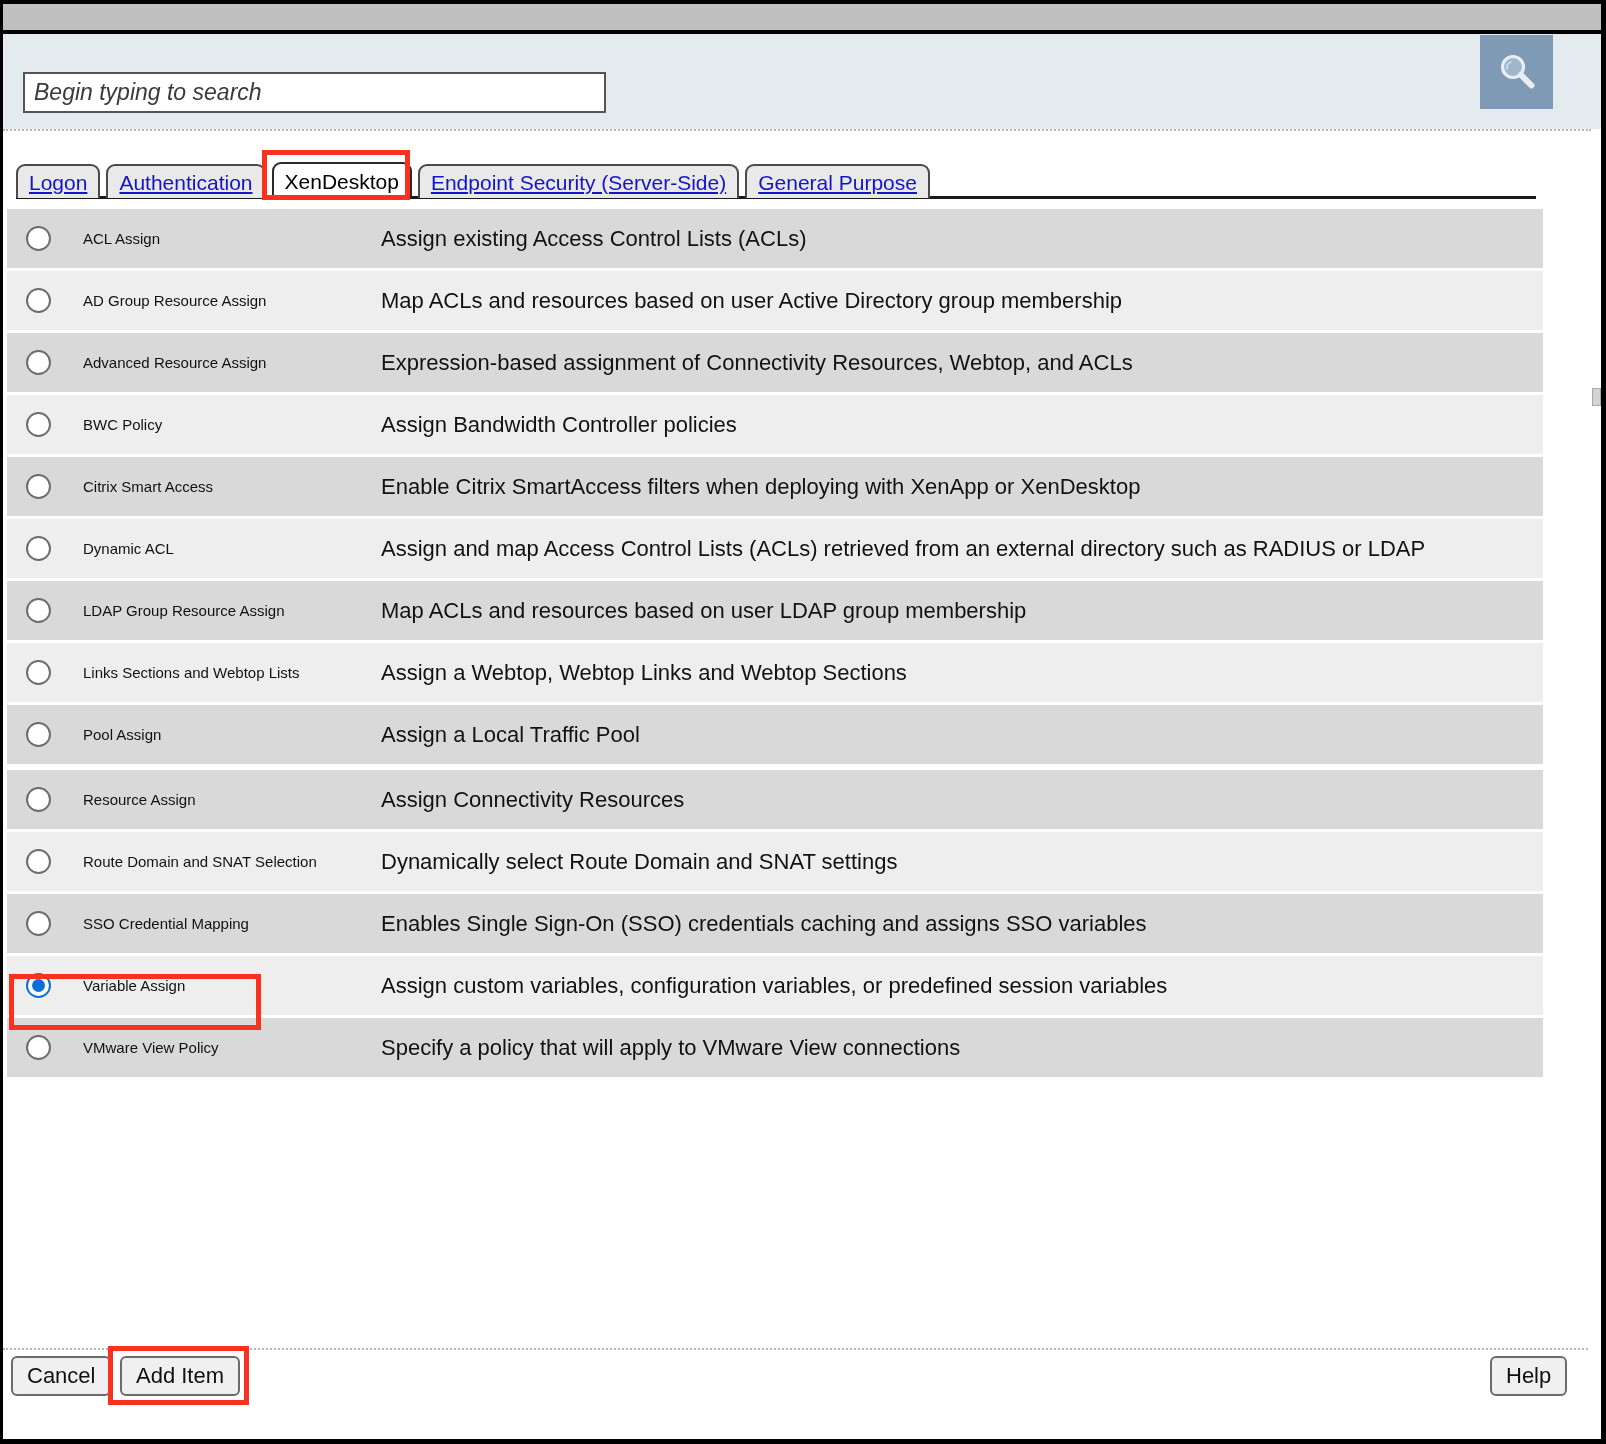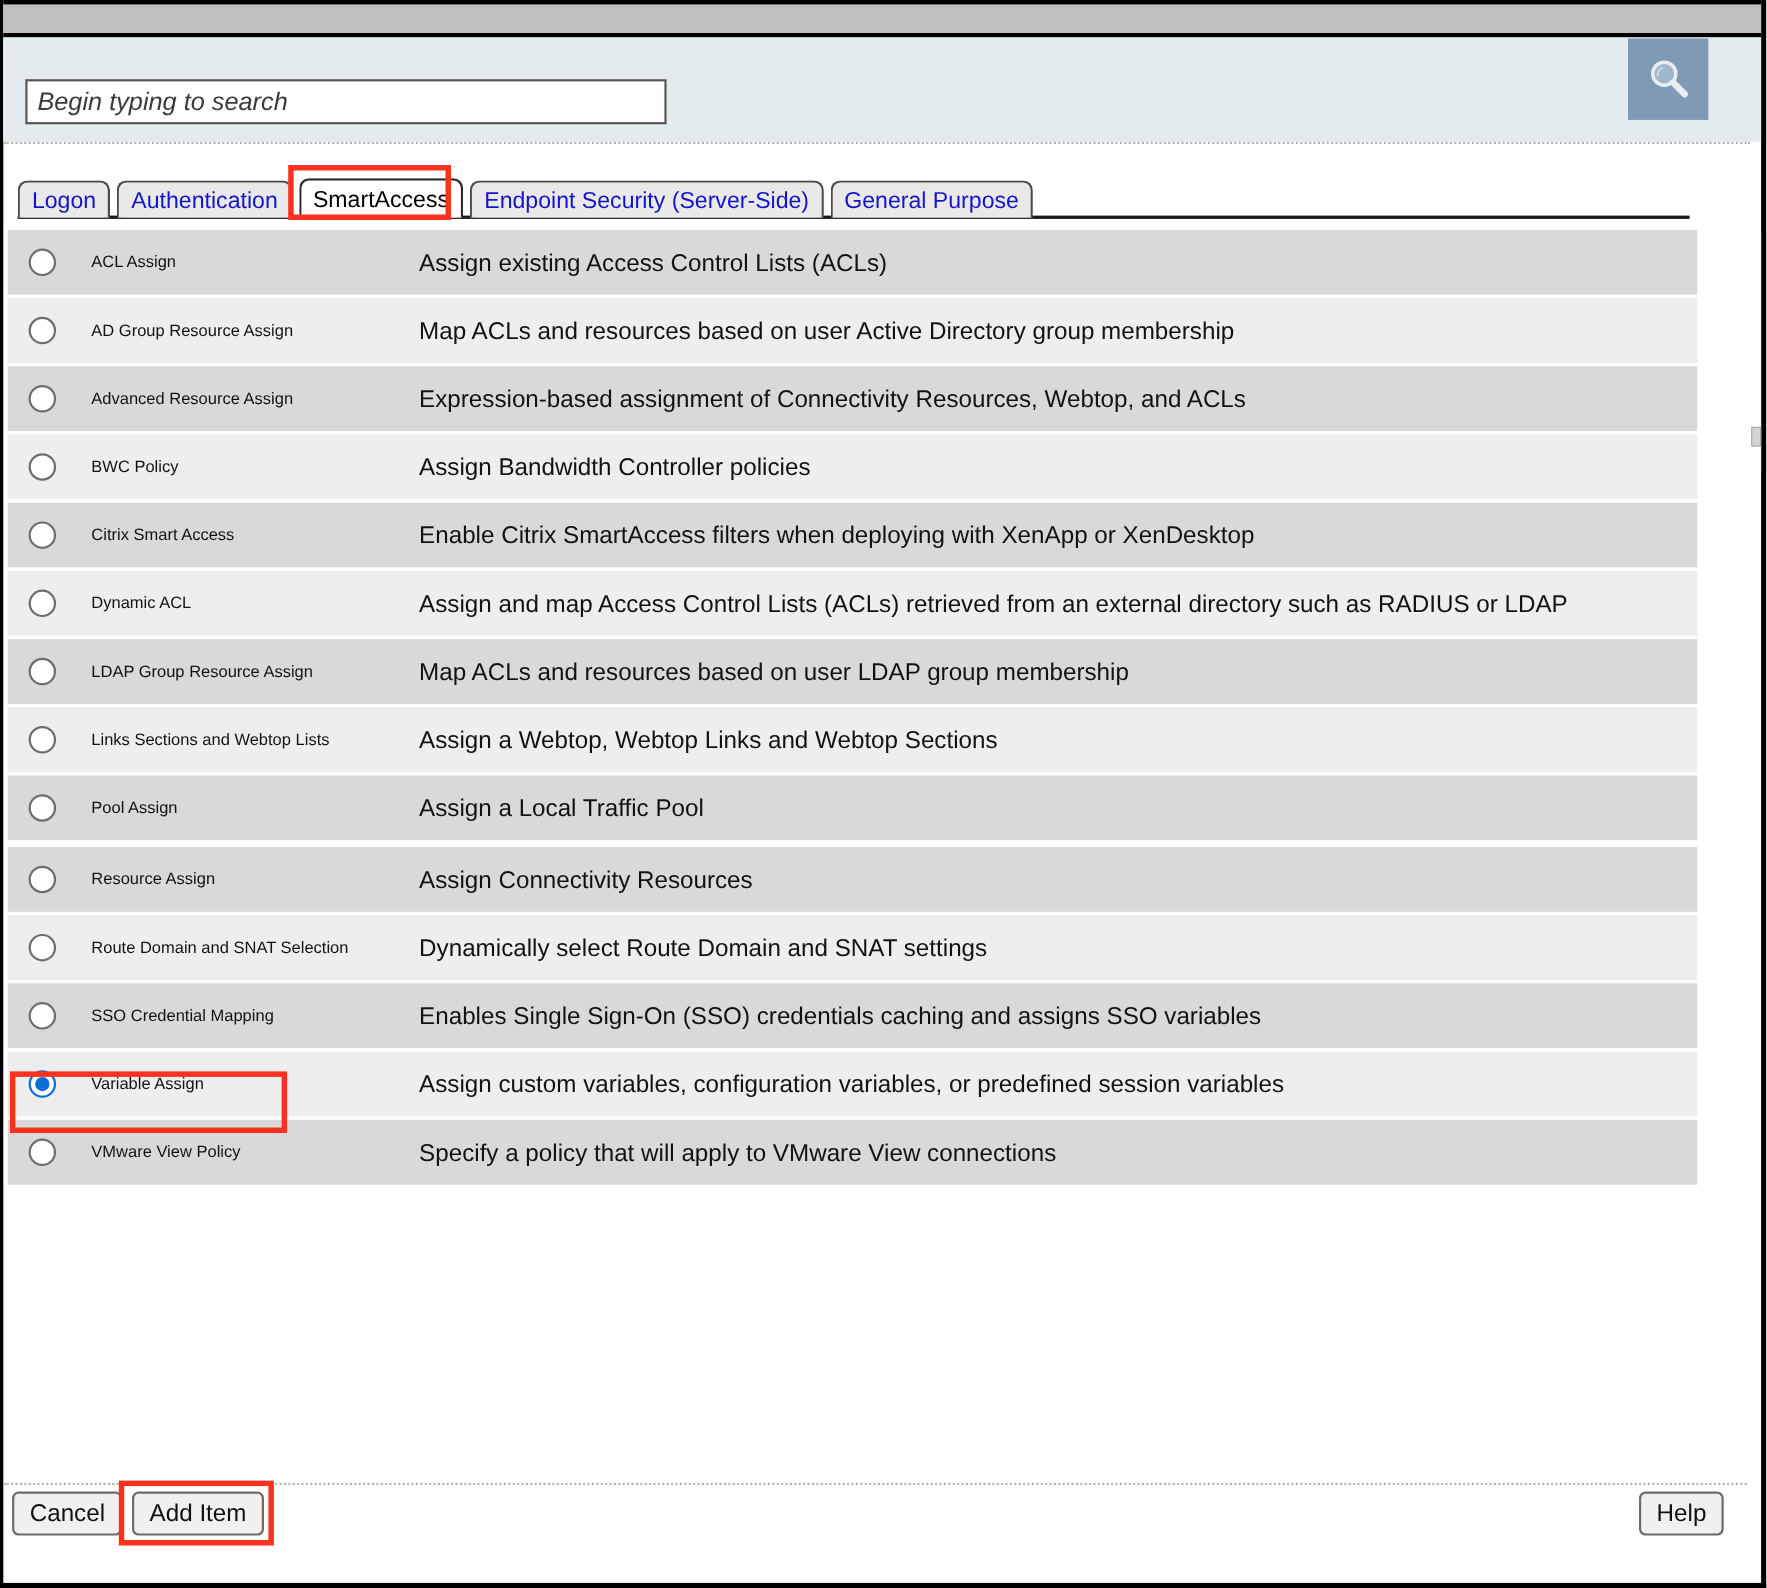"Logon" .tab .tab-label { text-decoration: none -> underline }
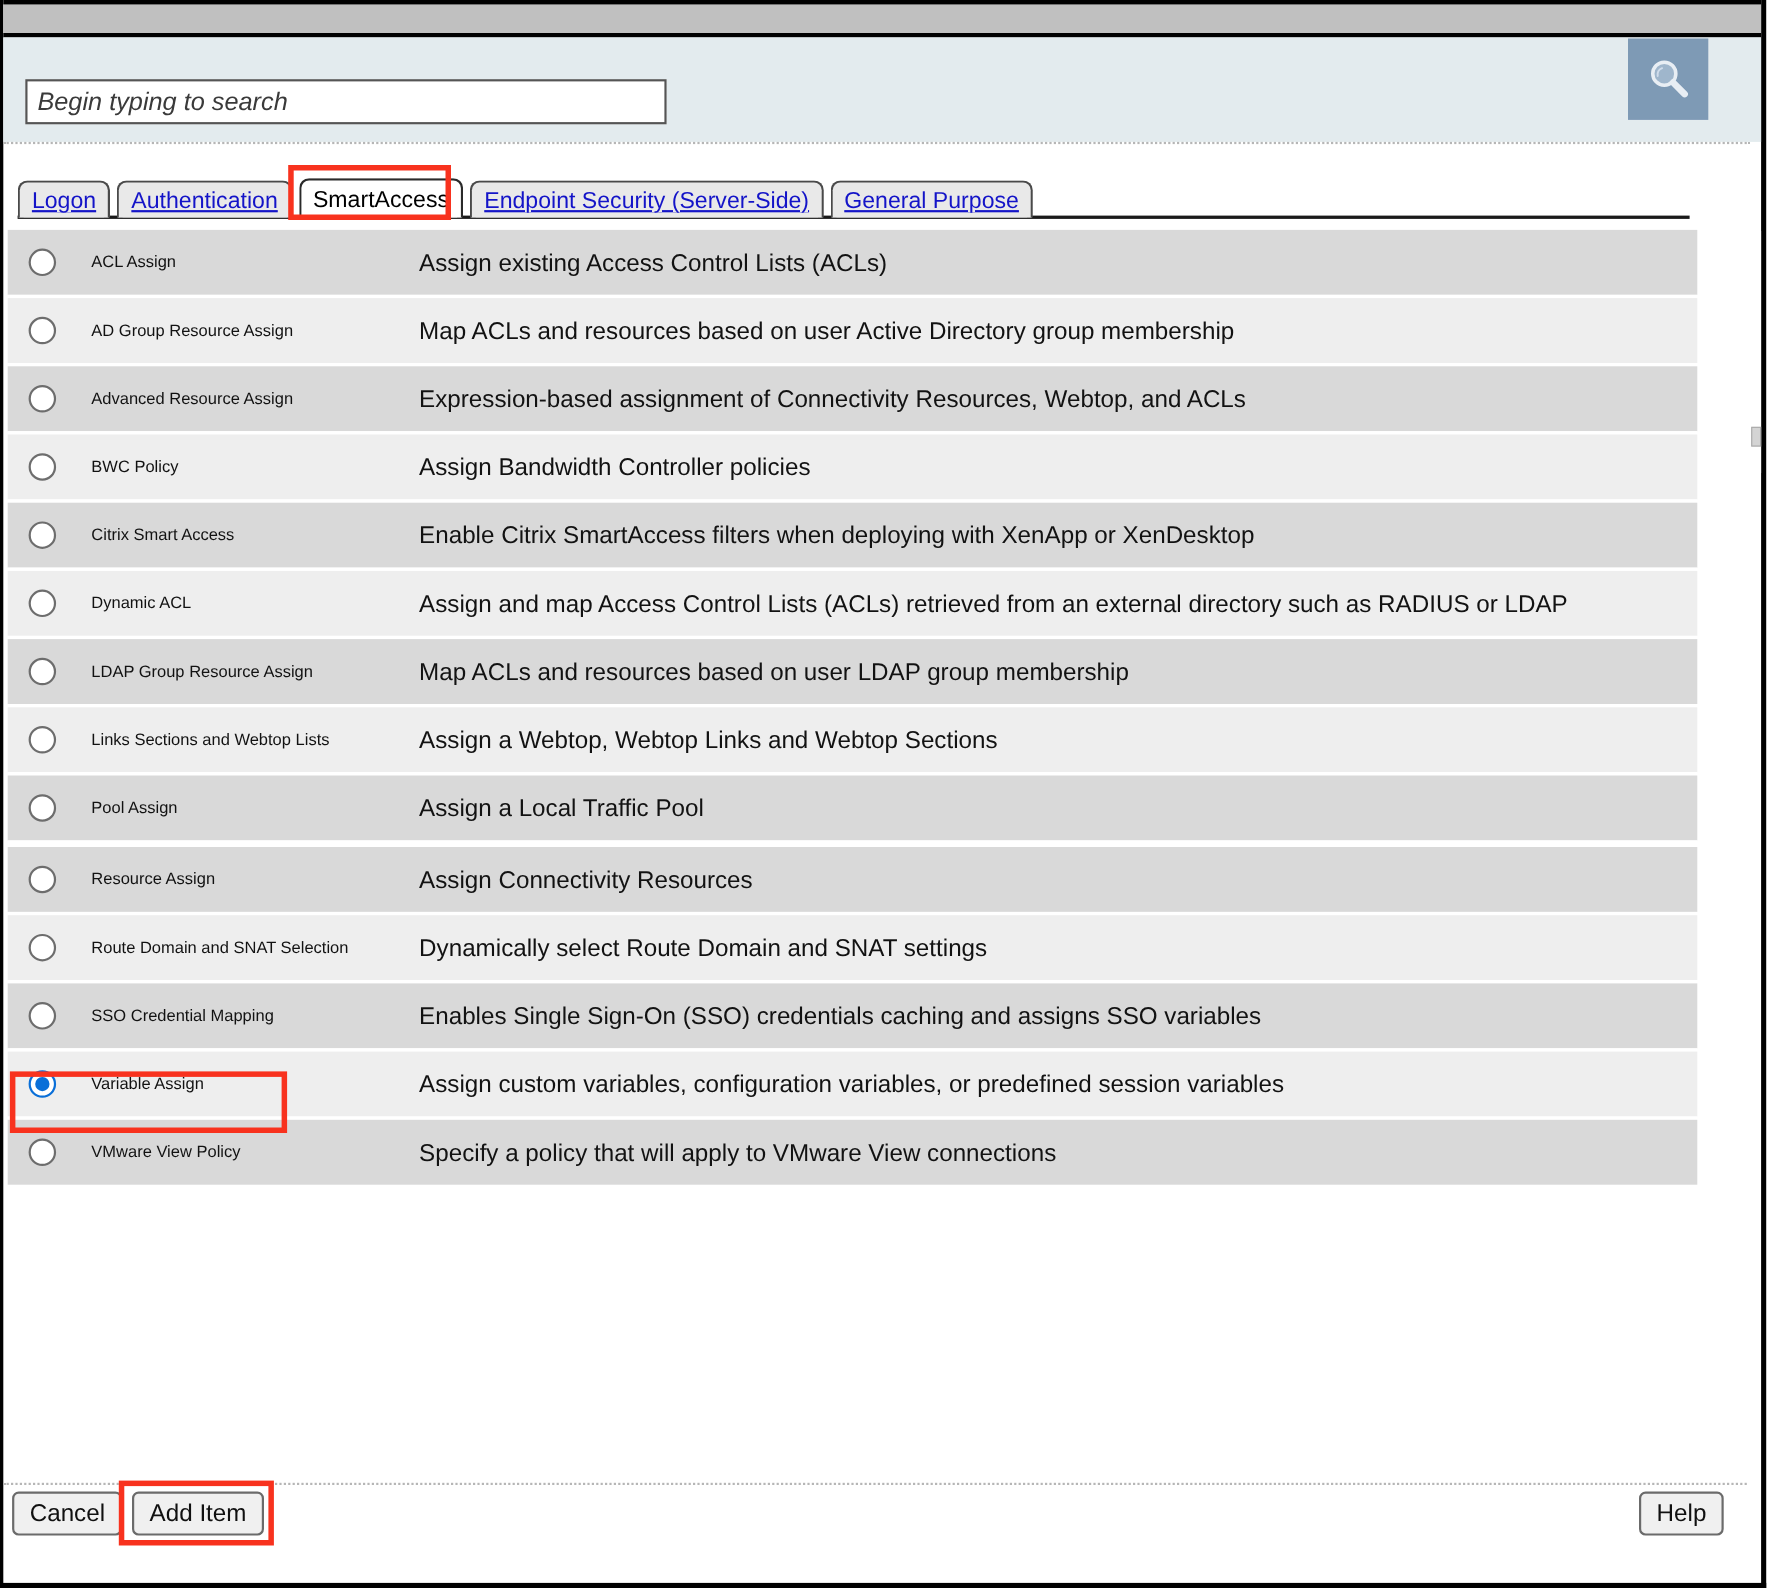"SmartAccess" span.tab-label { text: SmartAccess -> XenDesktop }
